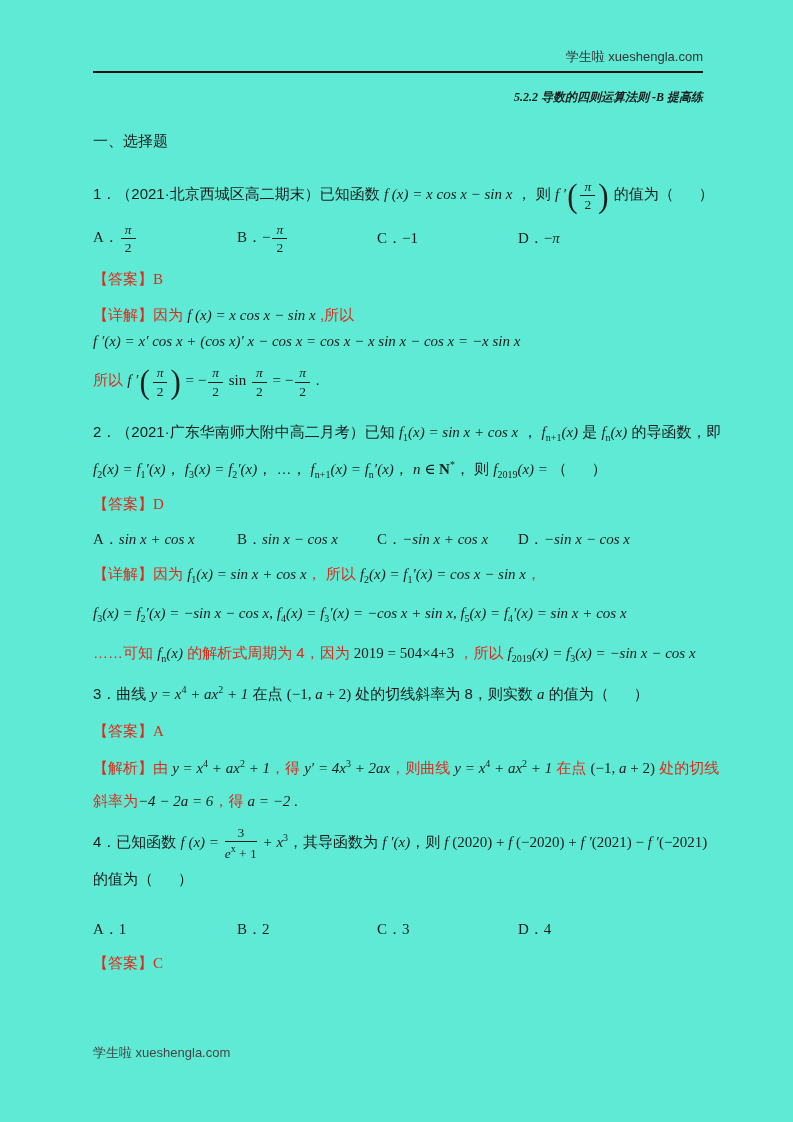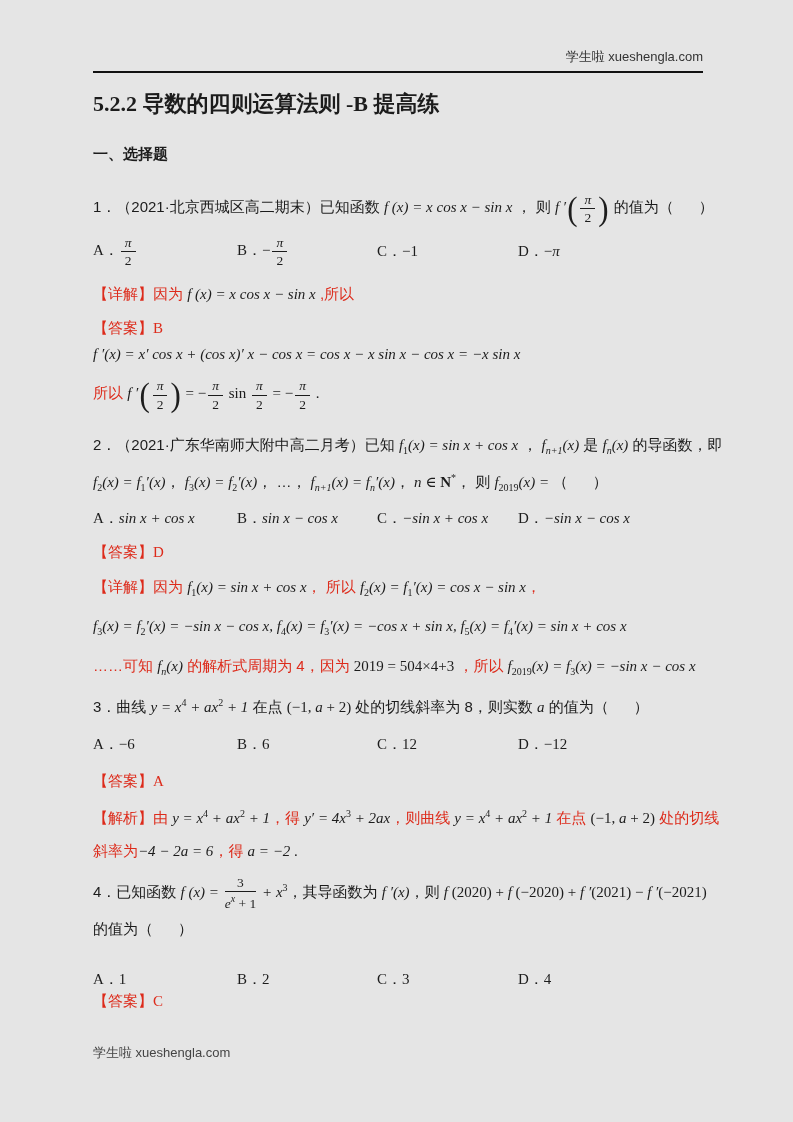"学生啦 xueshengla.com" .page { background: #e5e5e5 -> #5eead4 }
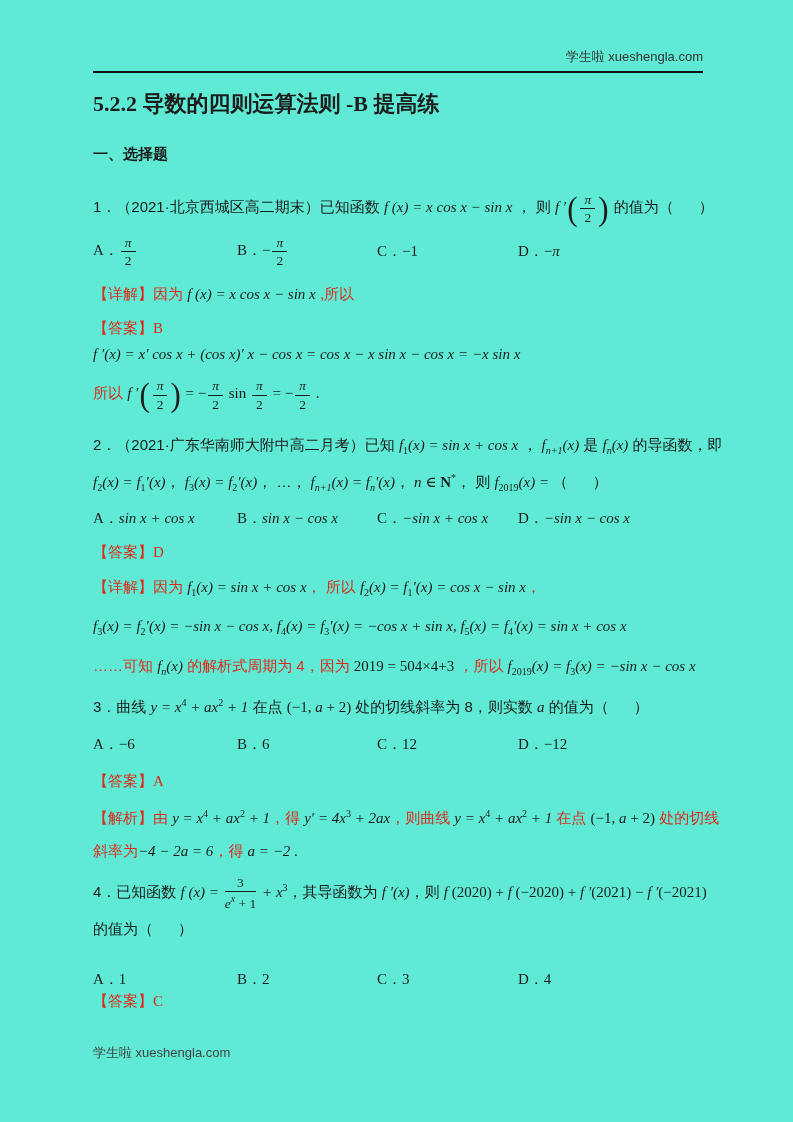"5.2.2 导数的四则运算法则 -B 提高练" .title { font-size: 22px -> 12px; font-style: none -> italic; text-align: left -> right }
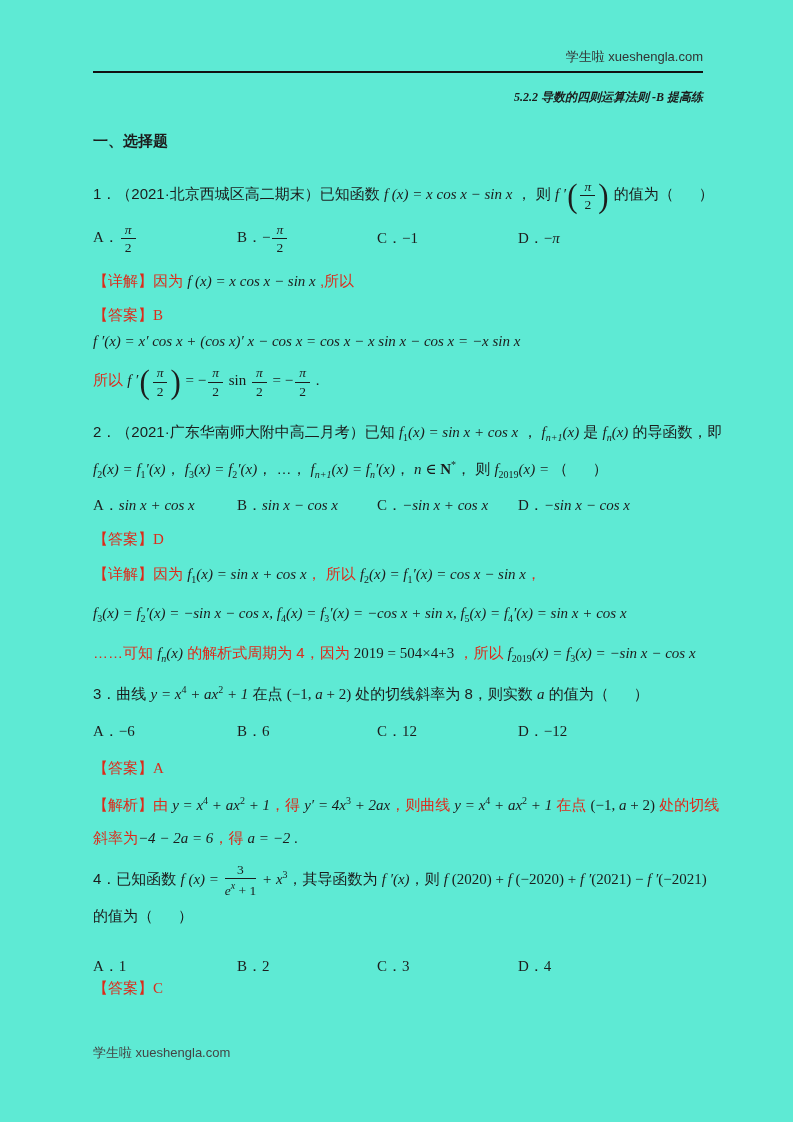"一、选择题" .section { font-weight: bold -> normal }
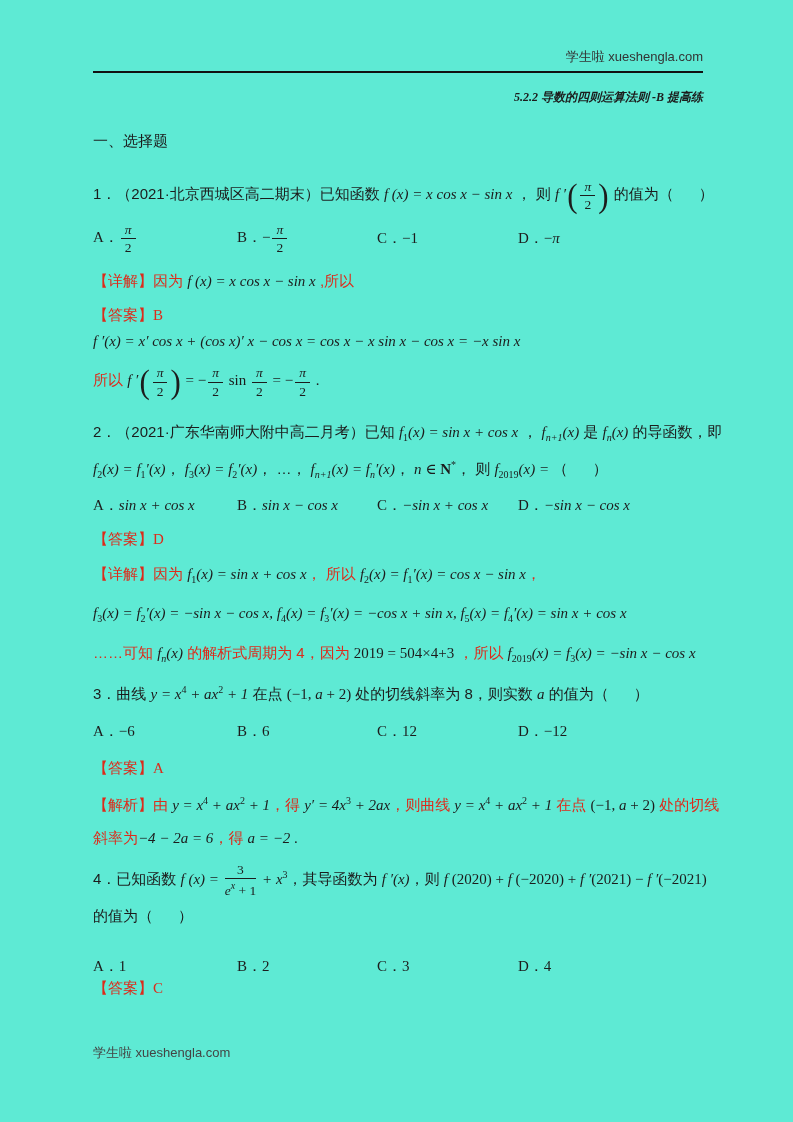"【详解】因为 f (x) = x" div.row { order: before "【答案】B" -> after "【答案】B" }
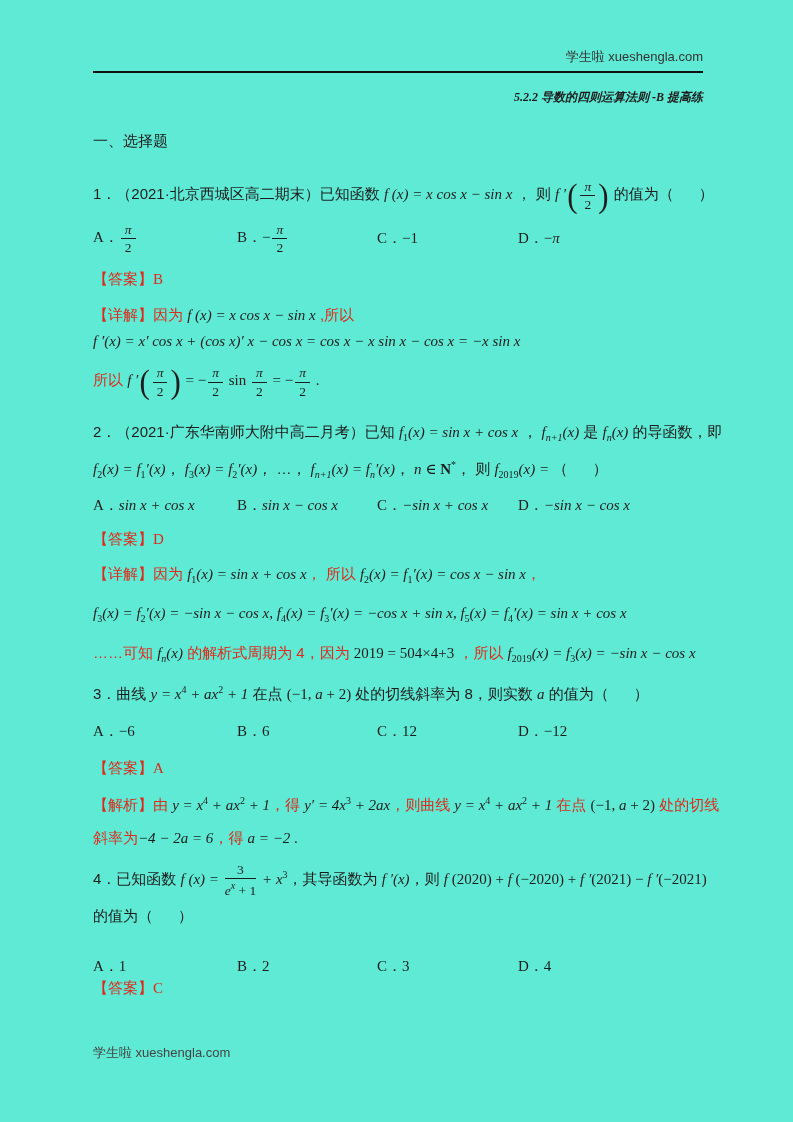"n+1" .it { font-style: italic -> none }
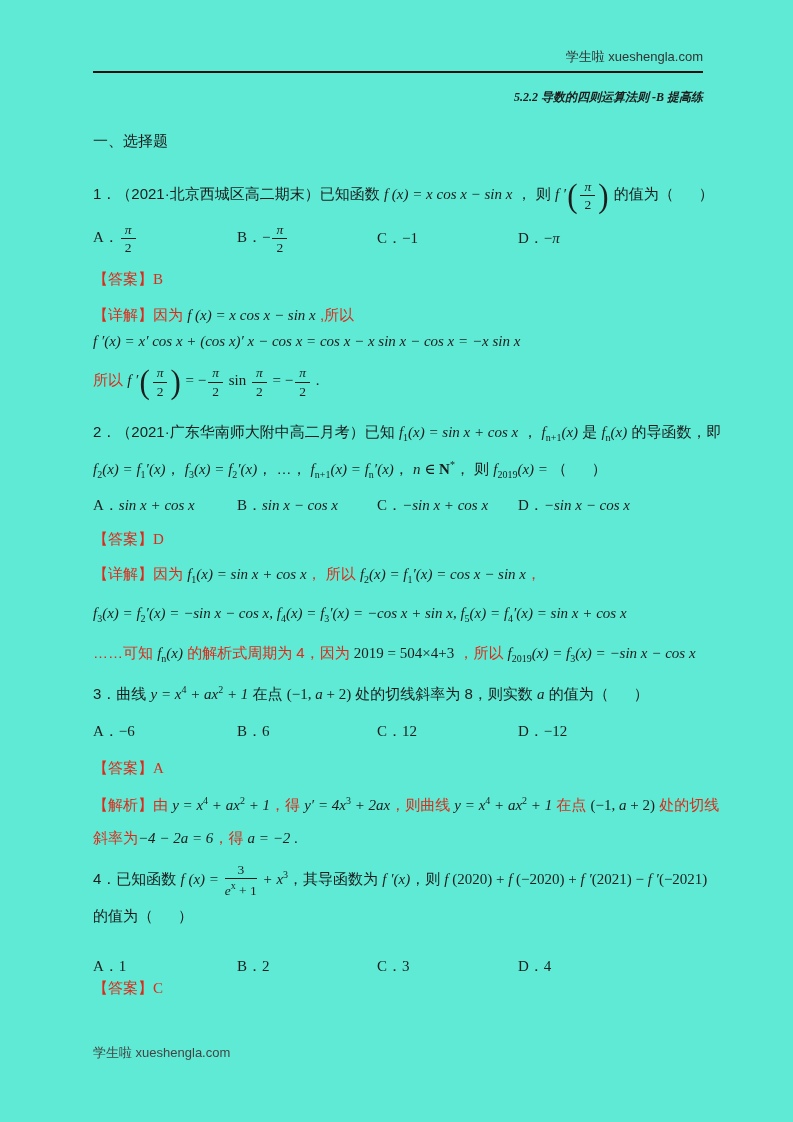"A．sin x + cos x" div.row { order: before "【答案】D" -> after "【答案】D" }
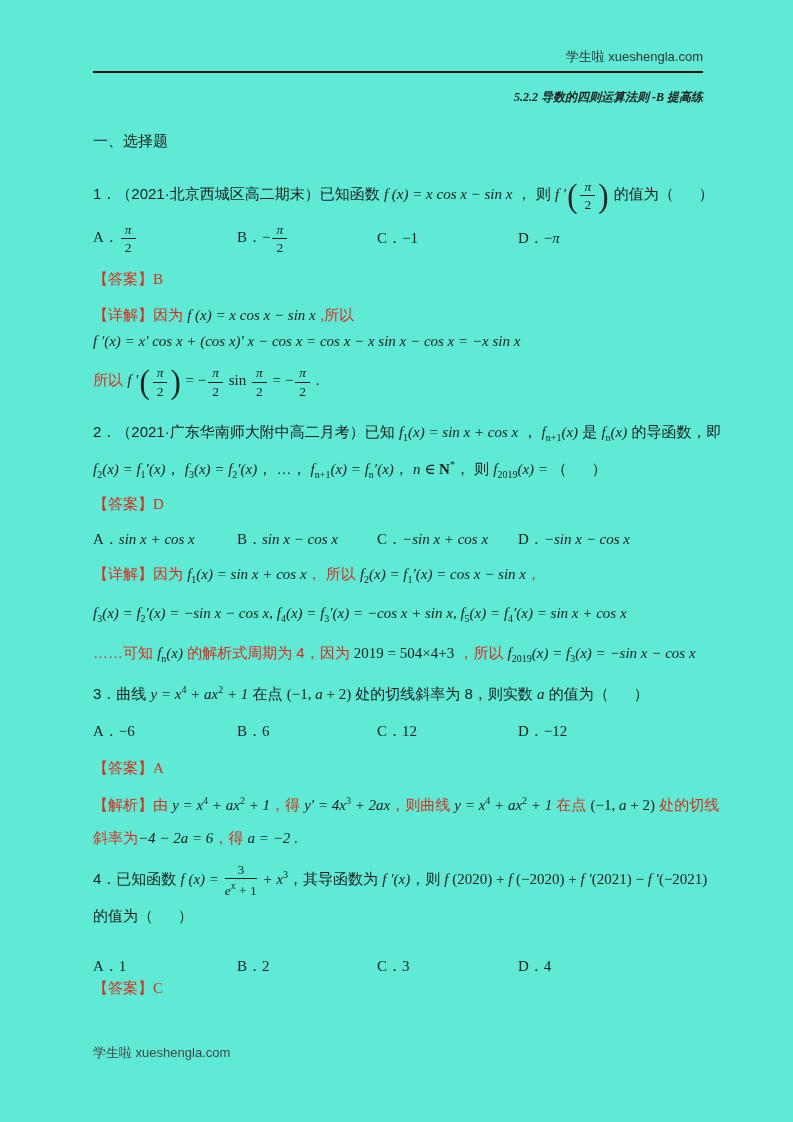"A．−6" div.row { html: <div> <span><span>A．</span><span>−6</span></span> <span><span>B．</span><span>6</span></span> <span><span>C．</span><span>12</span></span> <span><span>D．</span><span>−12</span></span> </div> -> none }
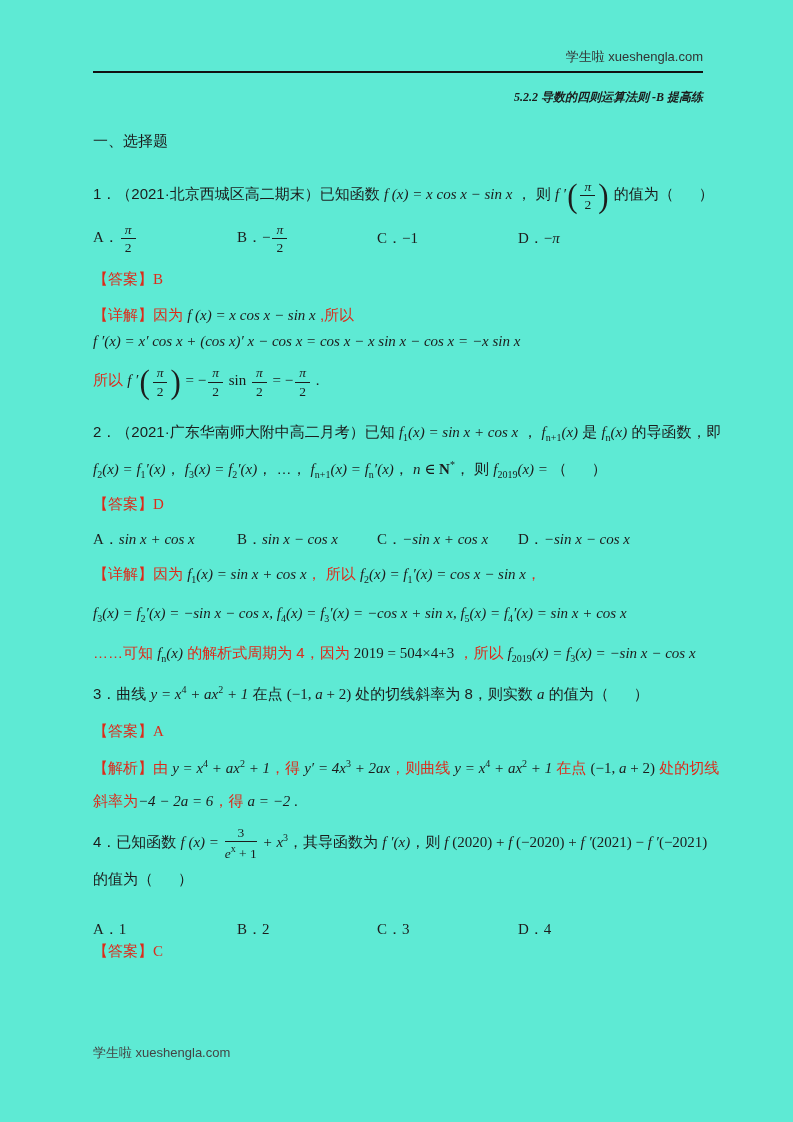"【答案】C" div.row { margin-top: 3px -> 15px }
